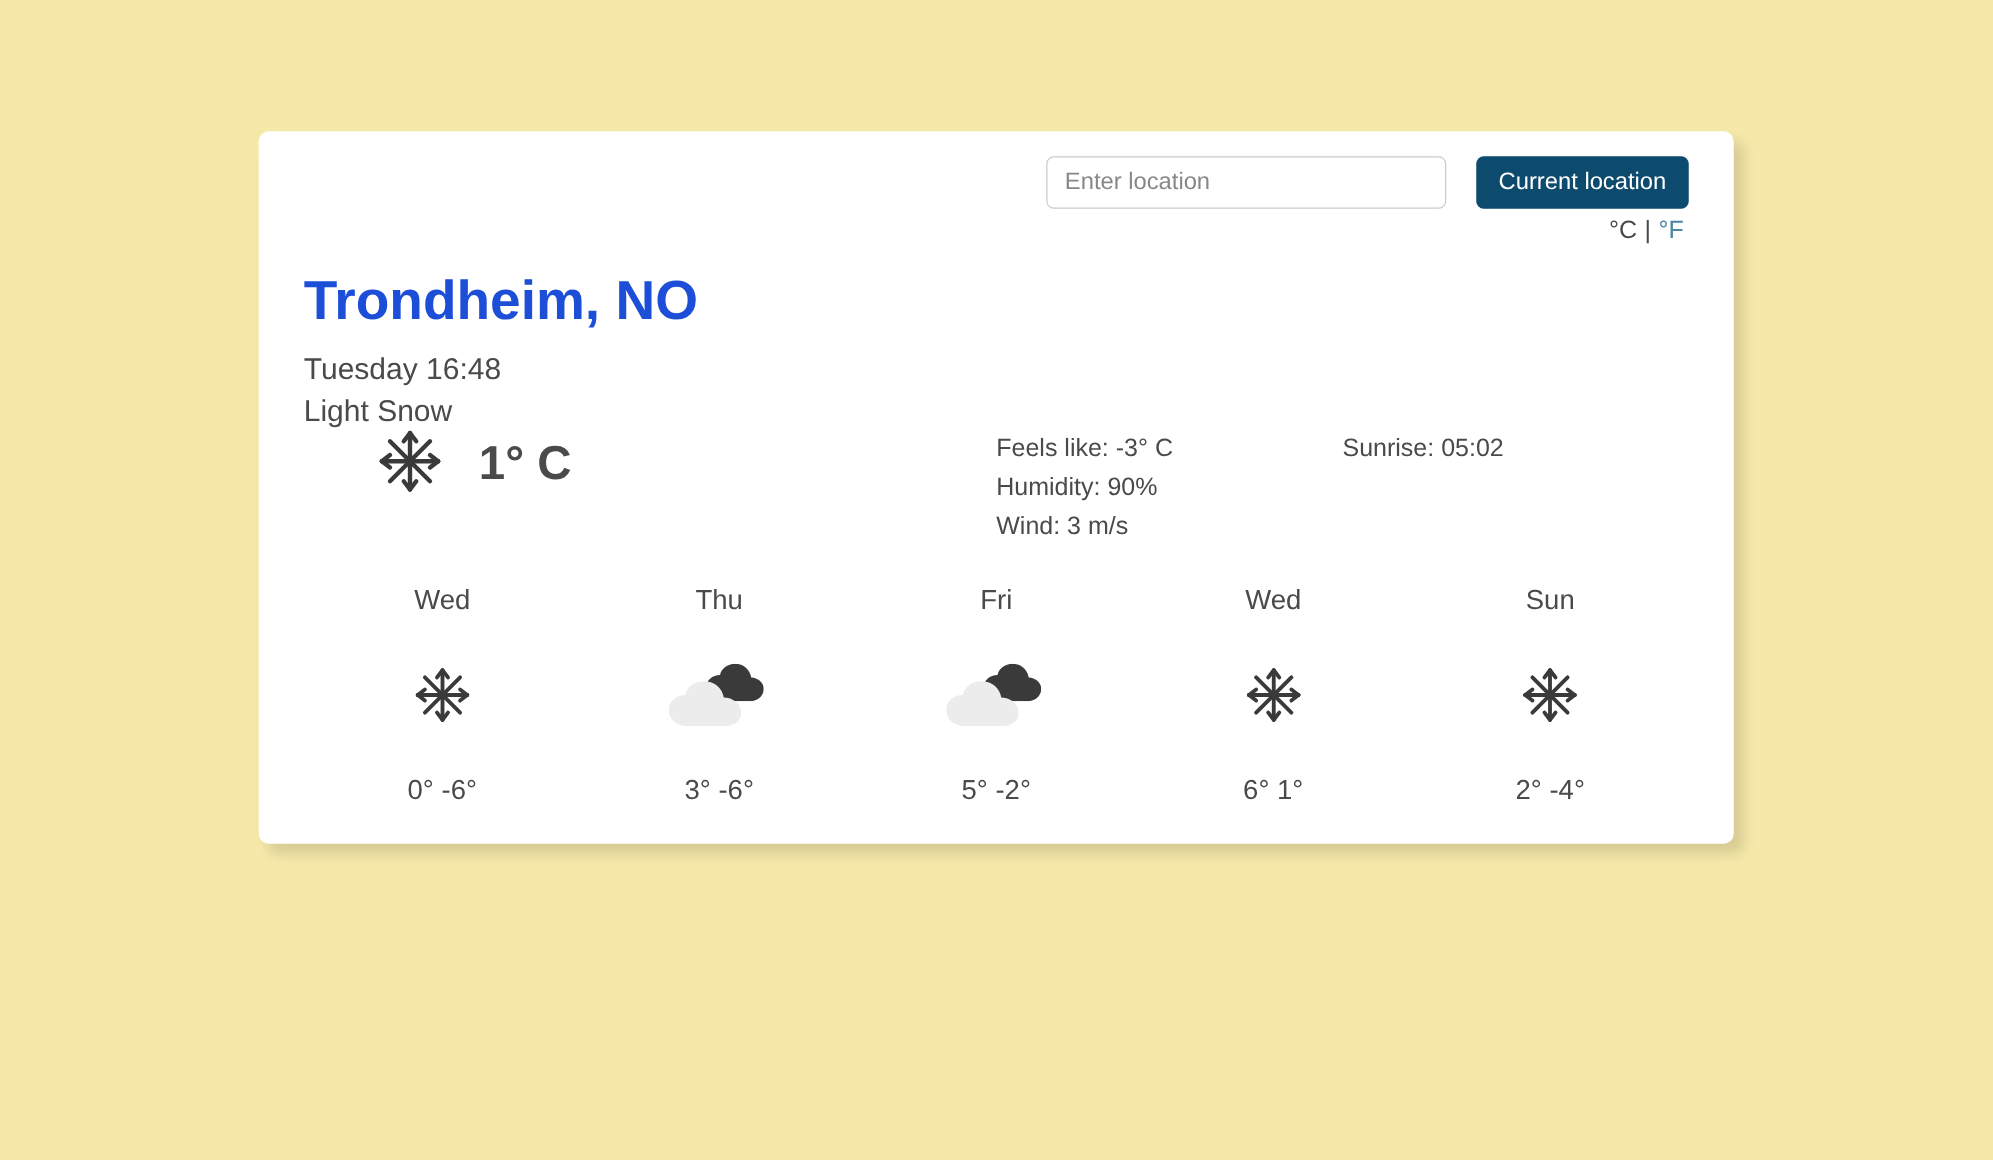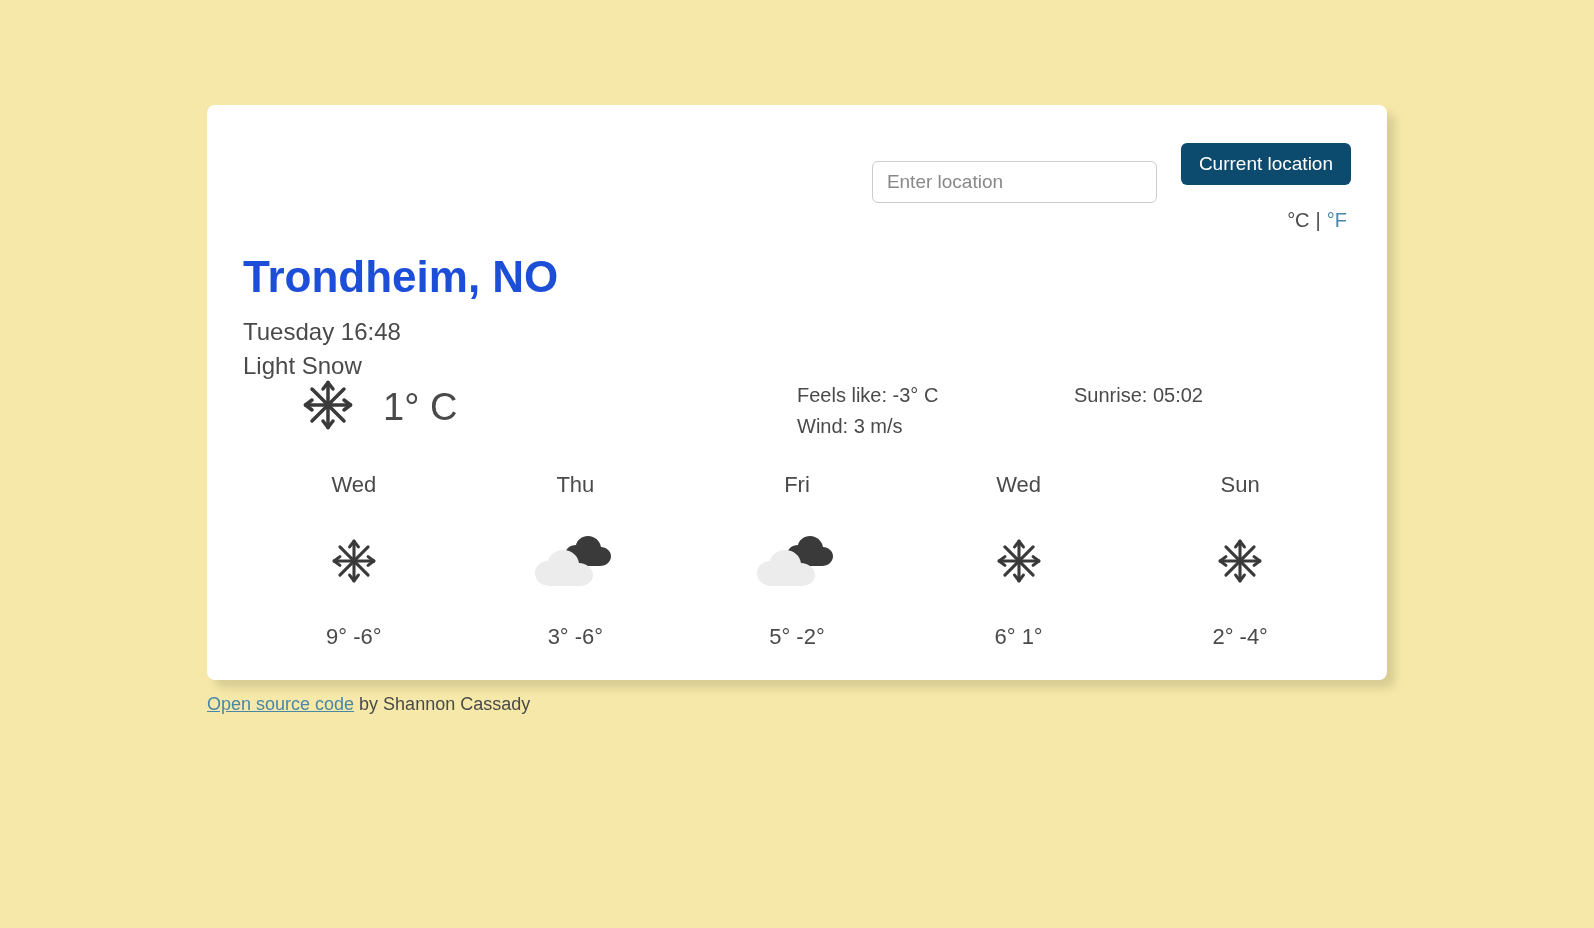"Enter location" .location-input { margin-top: 36px -> none; width: 285px -> 320px }
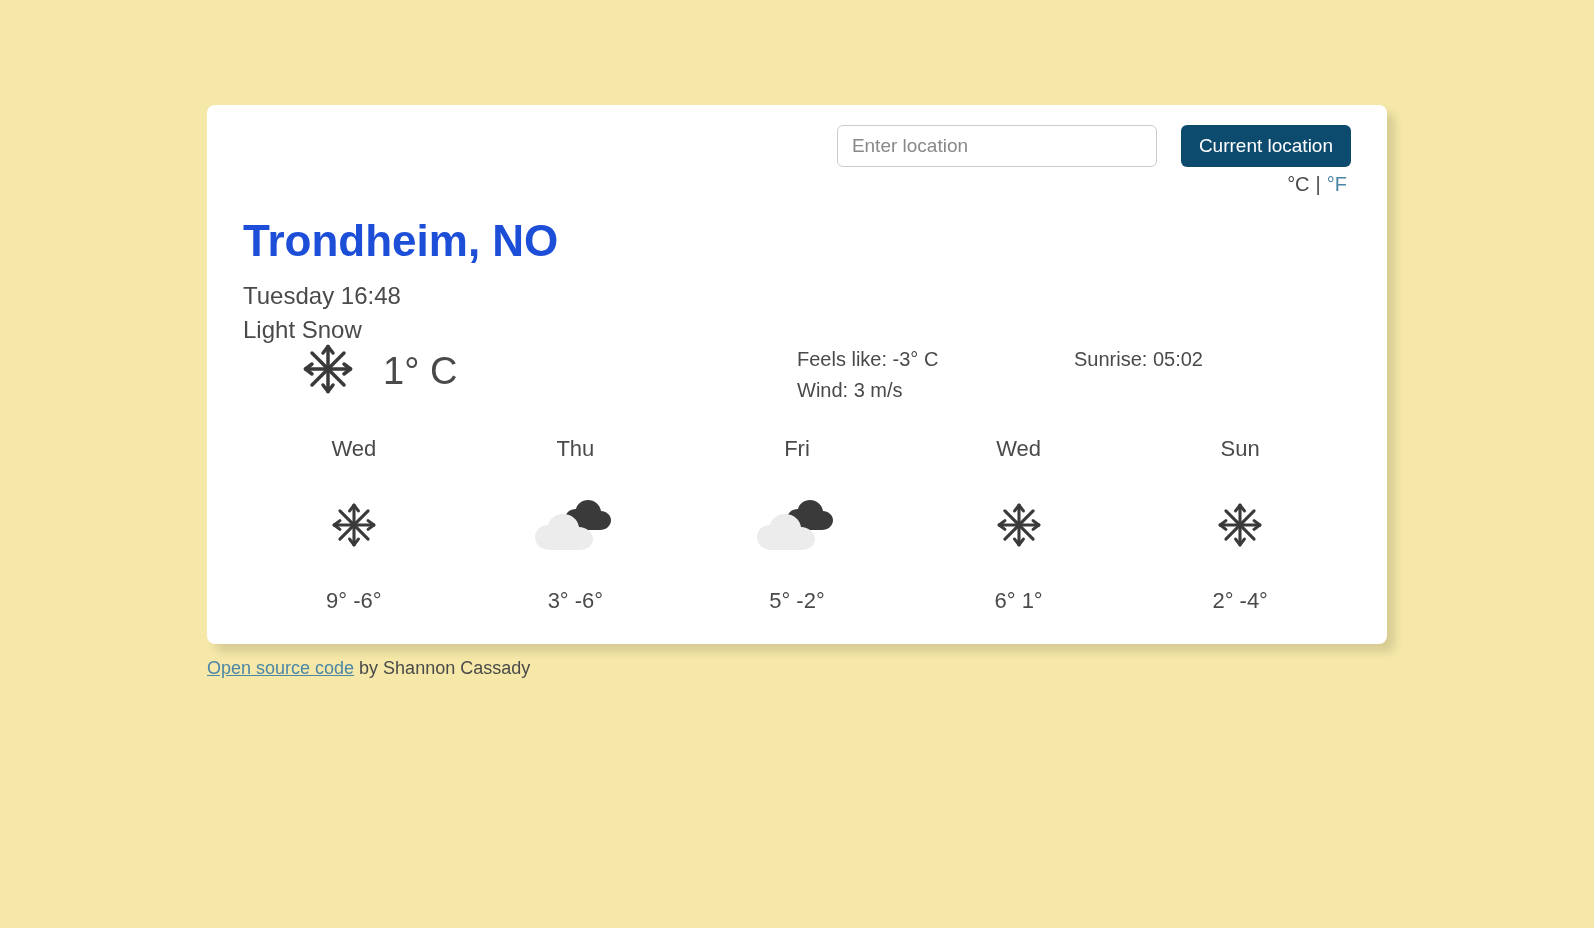"1° C" .temp-big { font-weight: none -> bold }
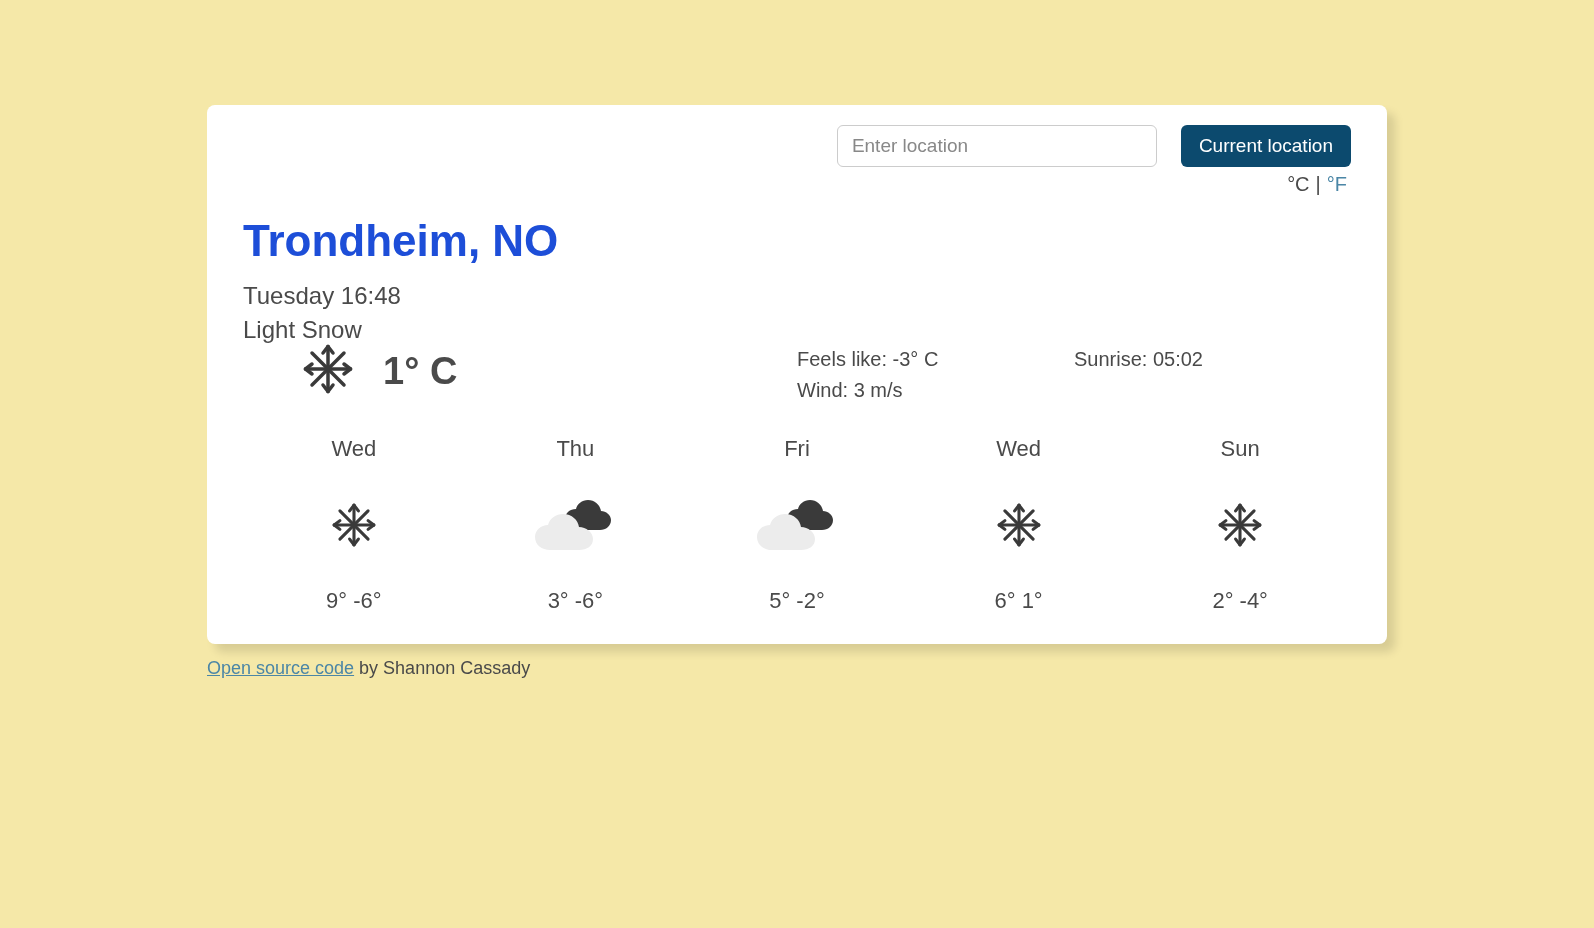"Humidity: 90%" div { html: none -> <div>Humidity: 90%</div> }
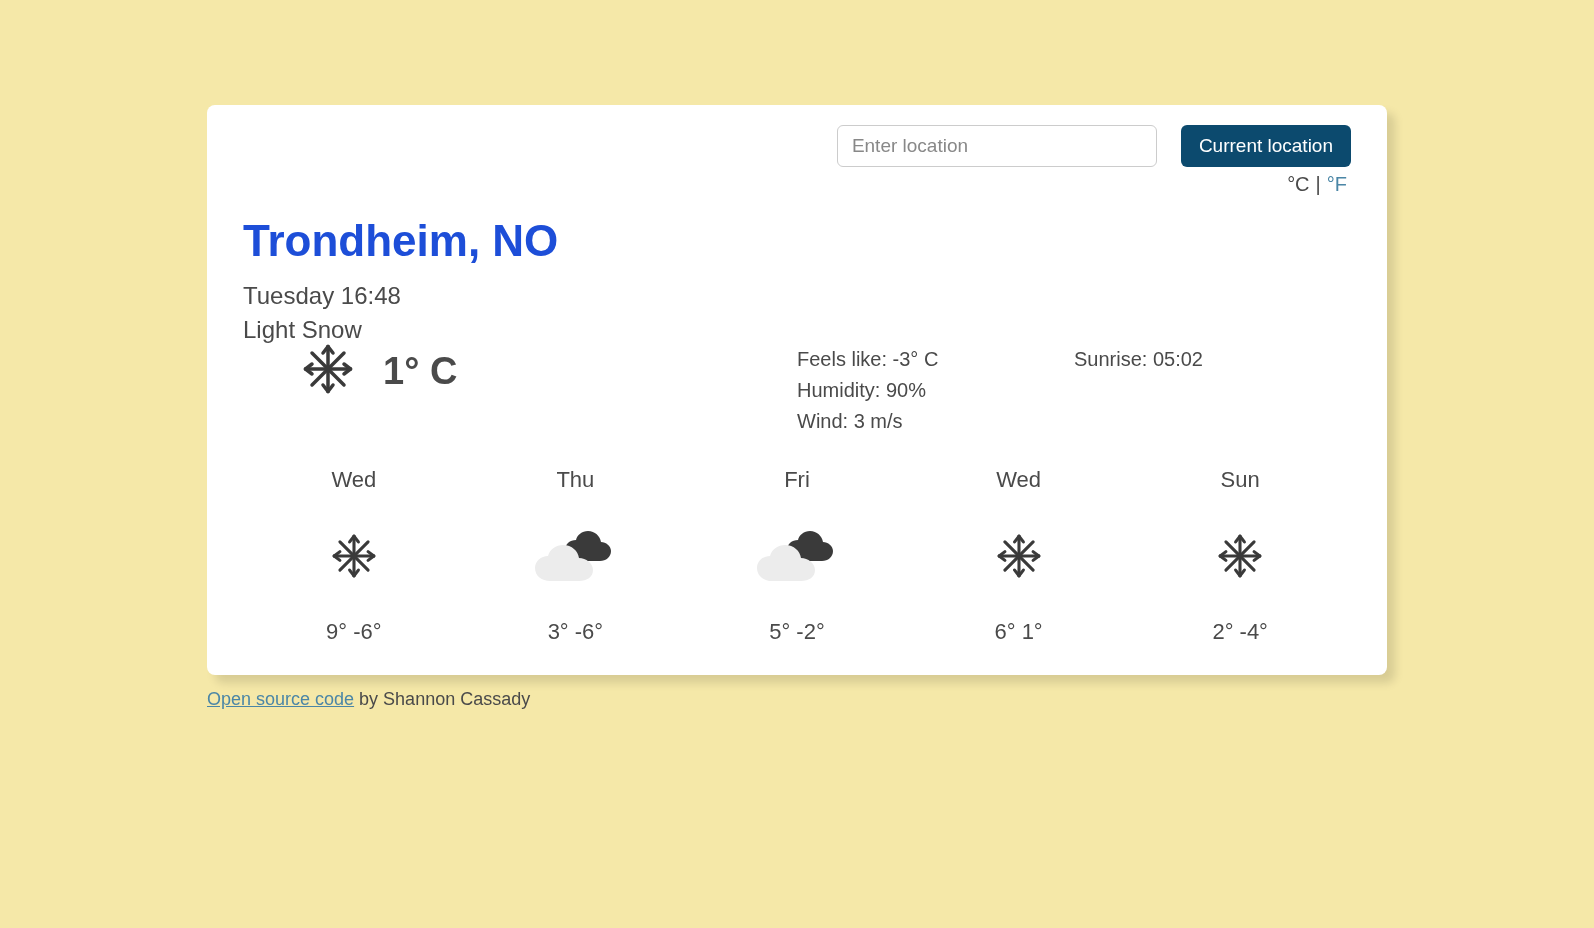"9° -6°" div.temps { text: 9 -> 0 }
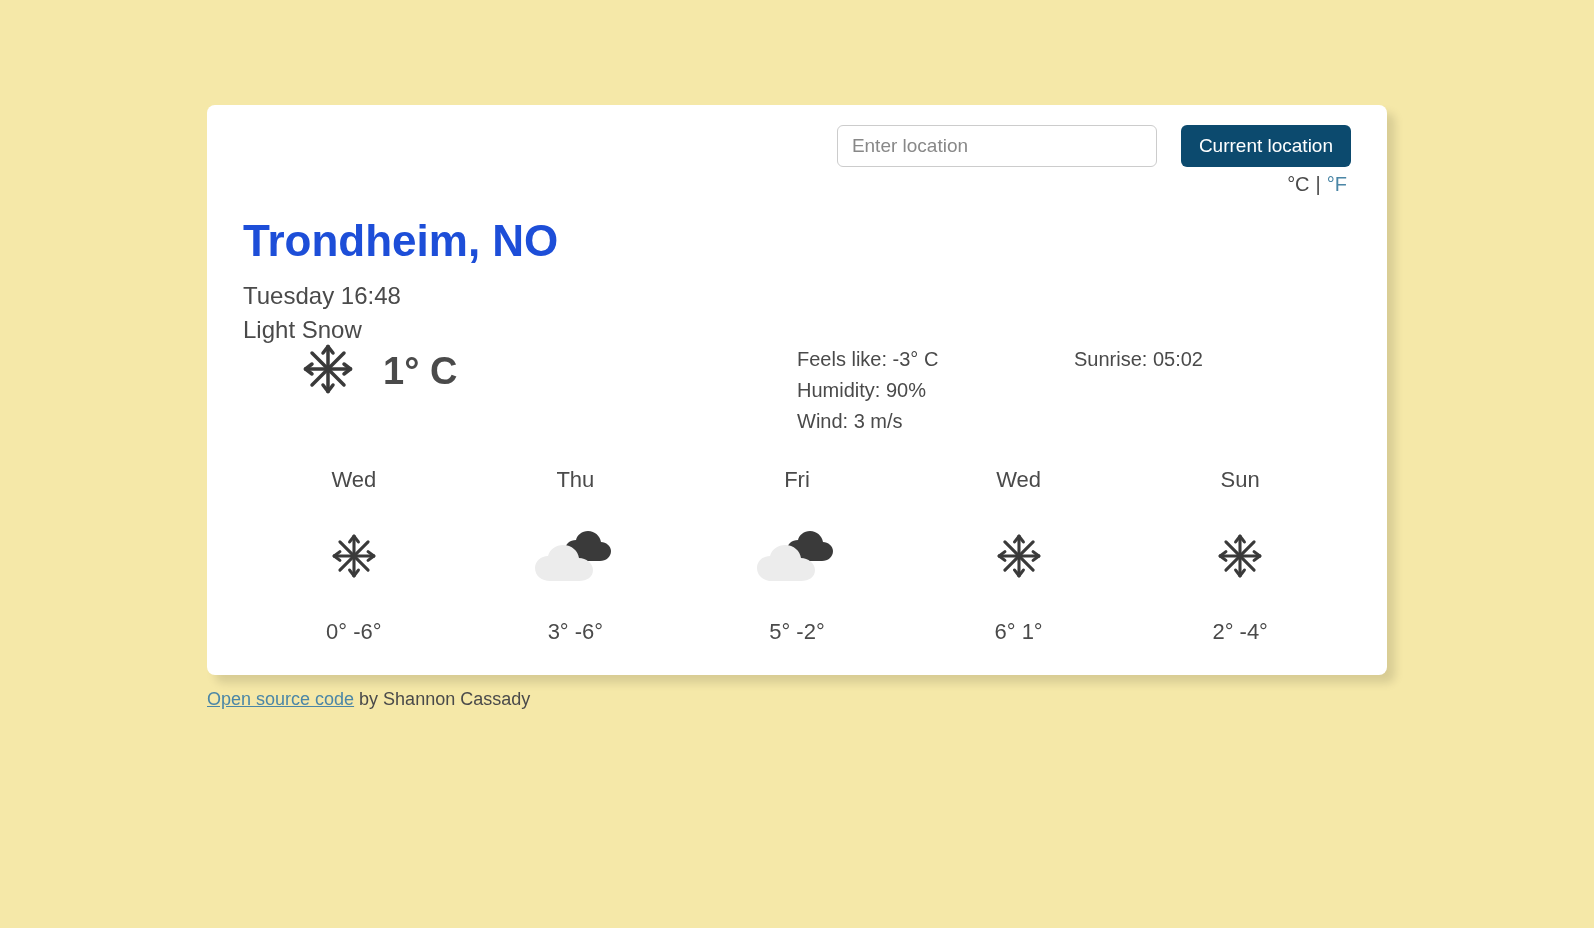"Open source code by Shannon" div.footer { html: <div> <a>Open source code</a><span> by Shannon Cassady</span> </div> -> none }
